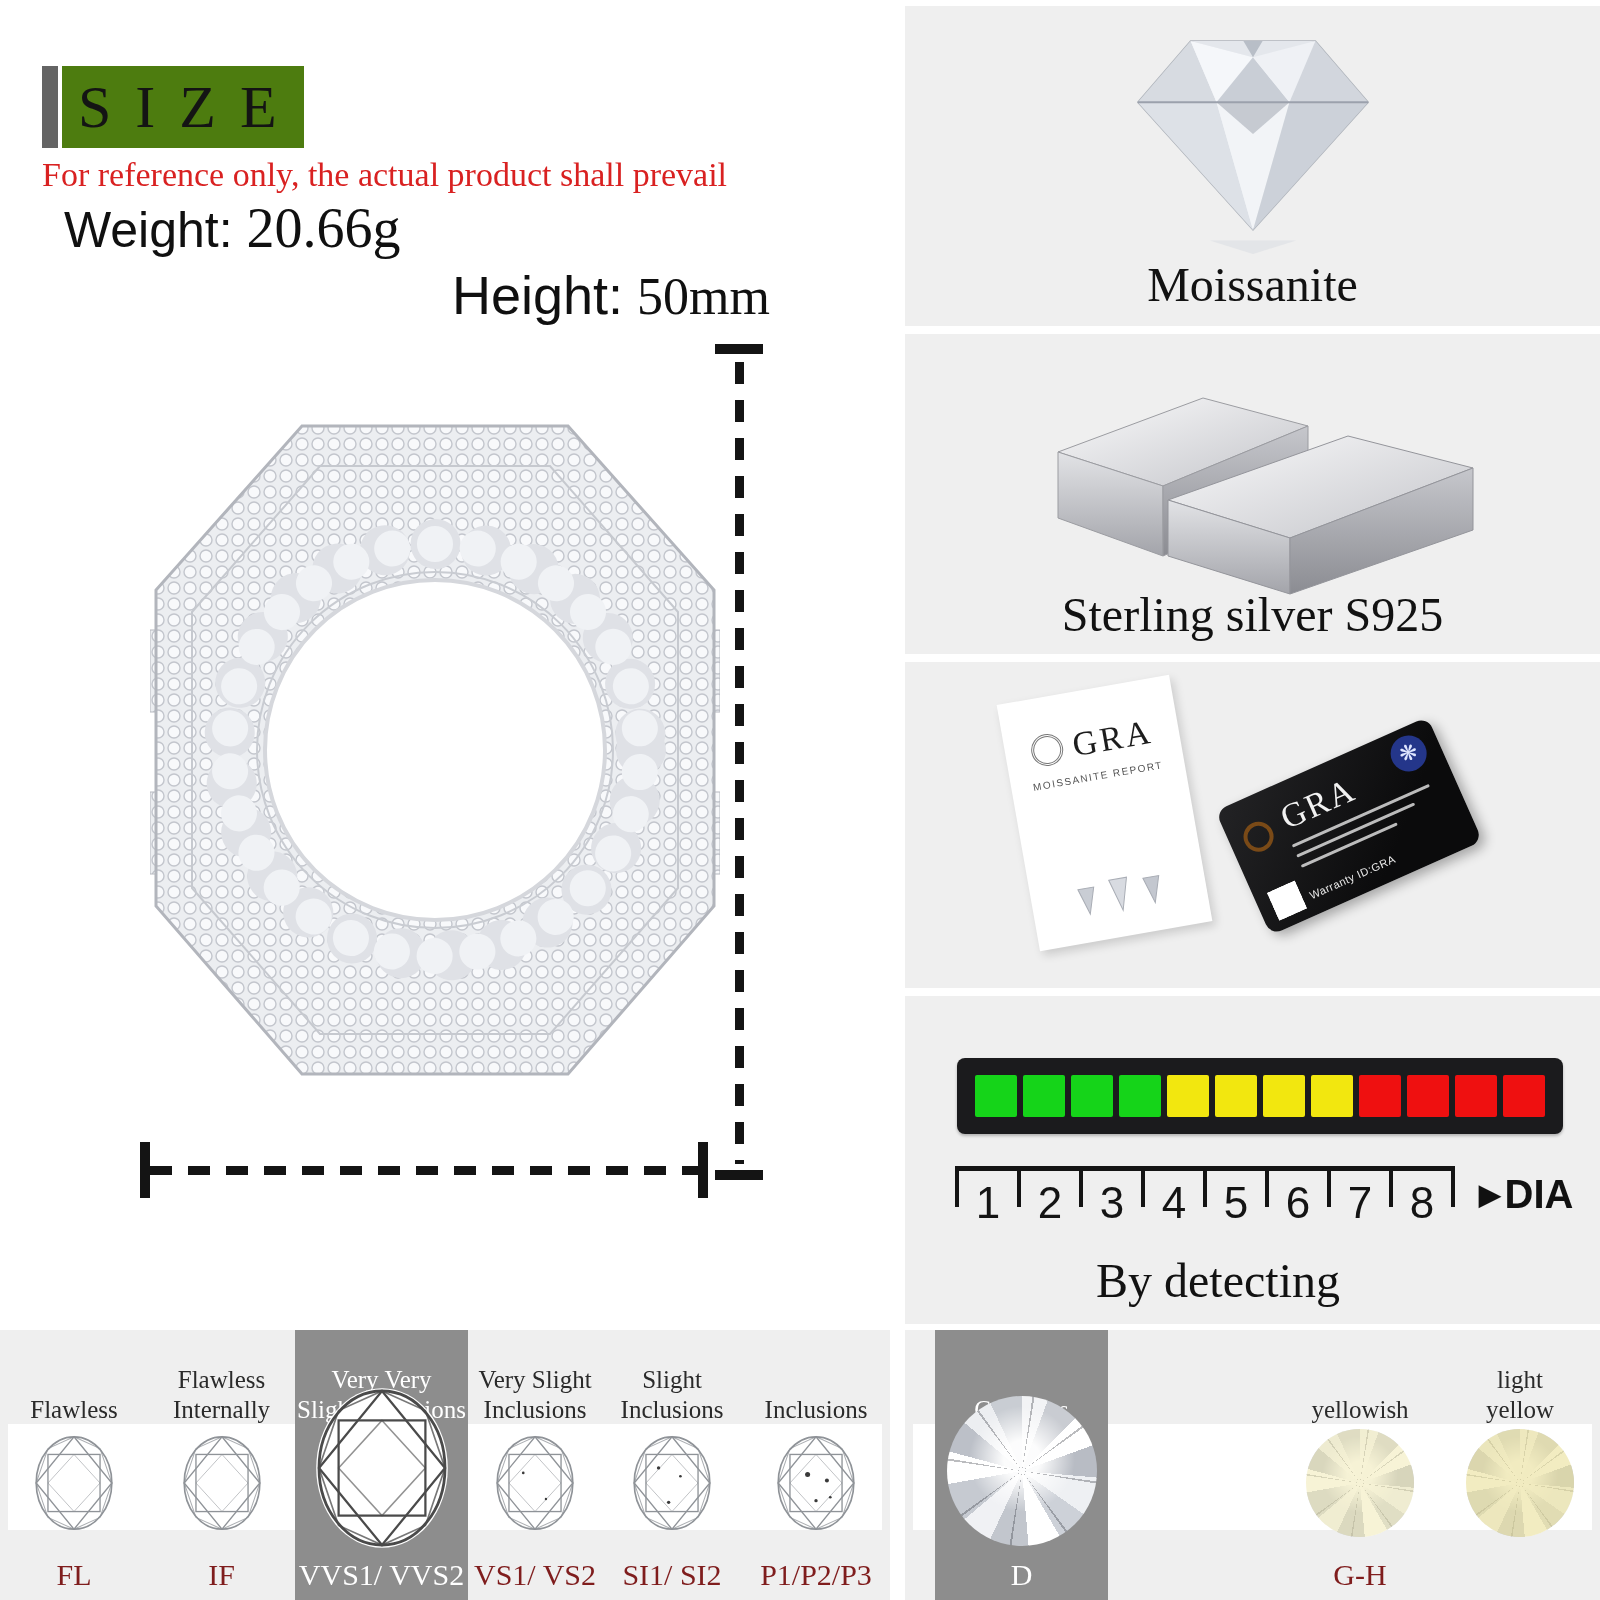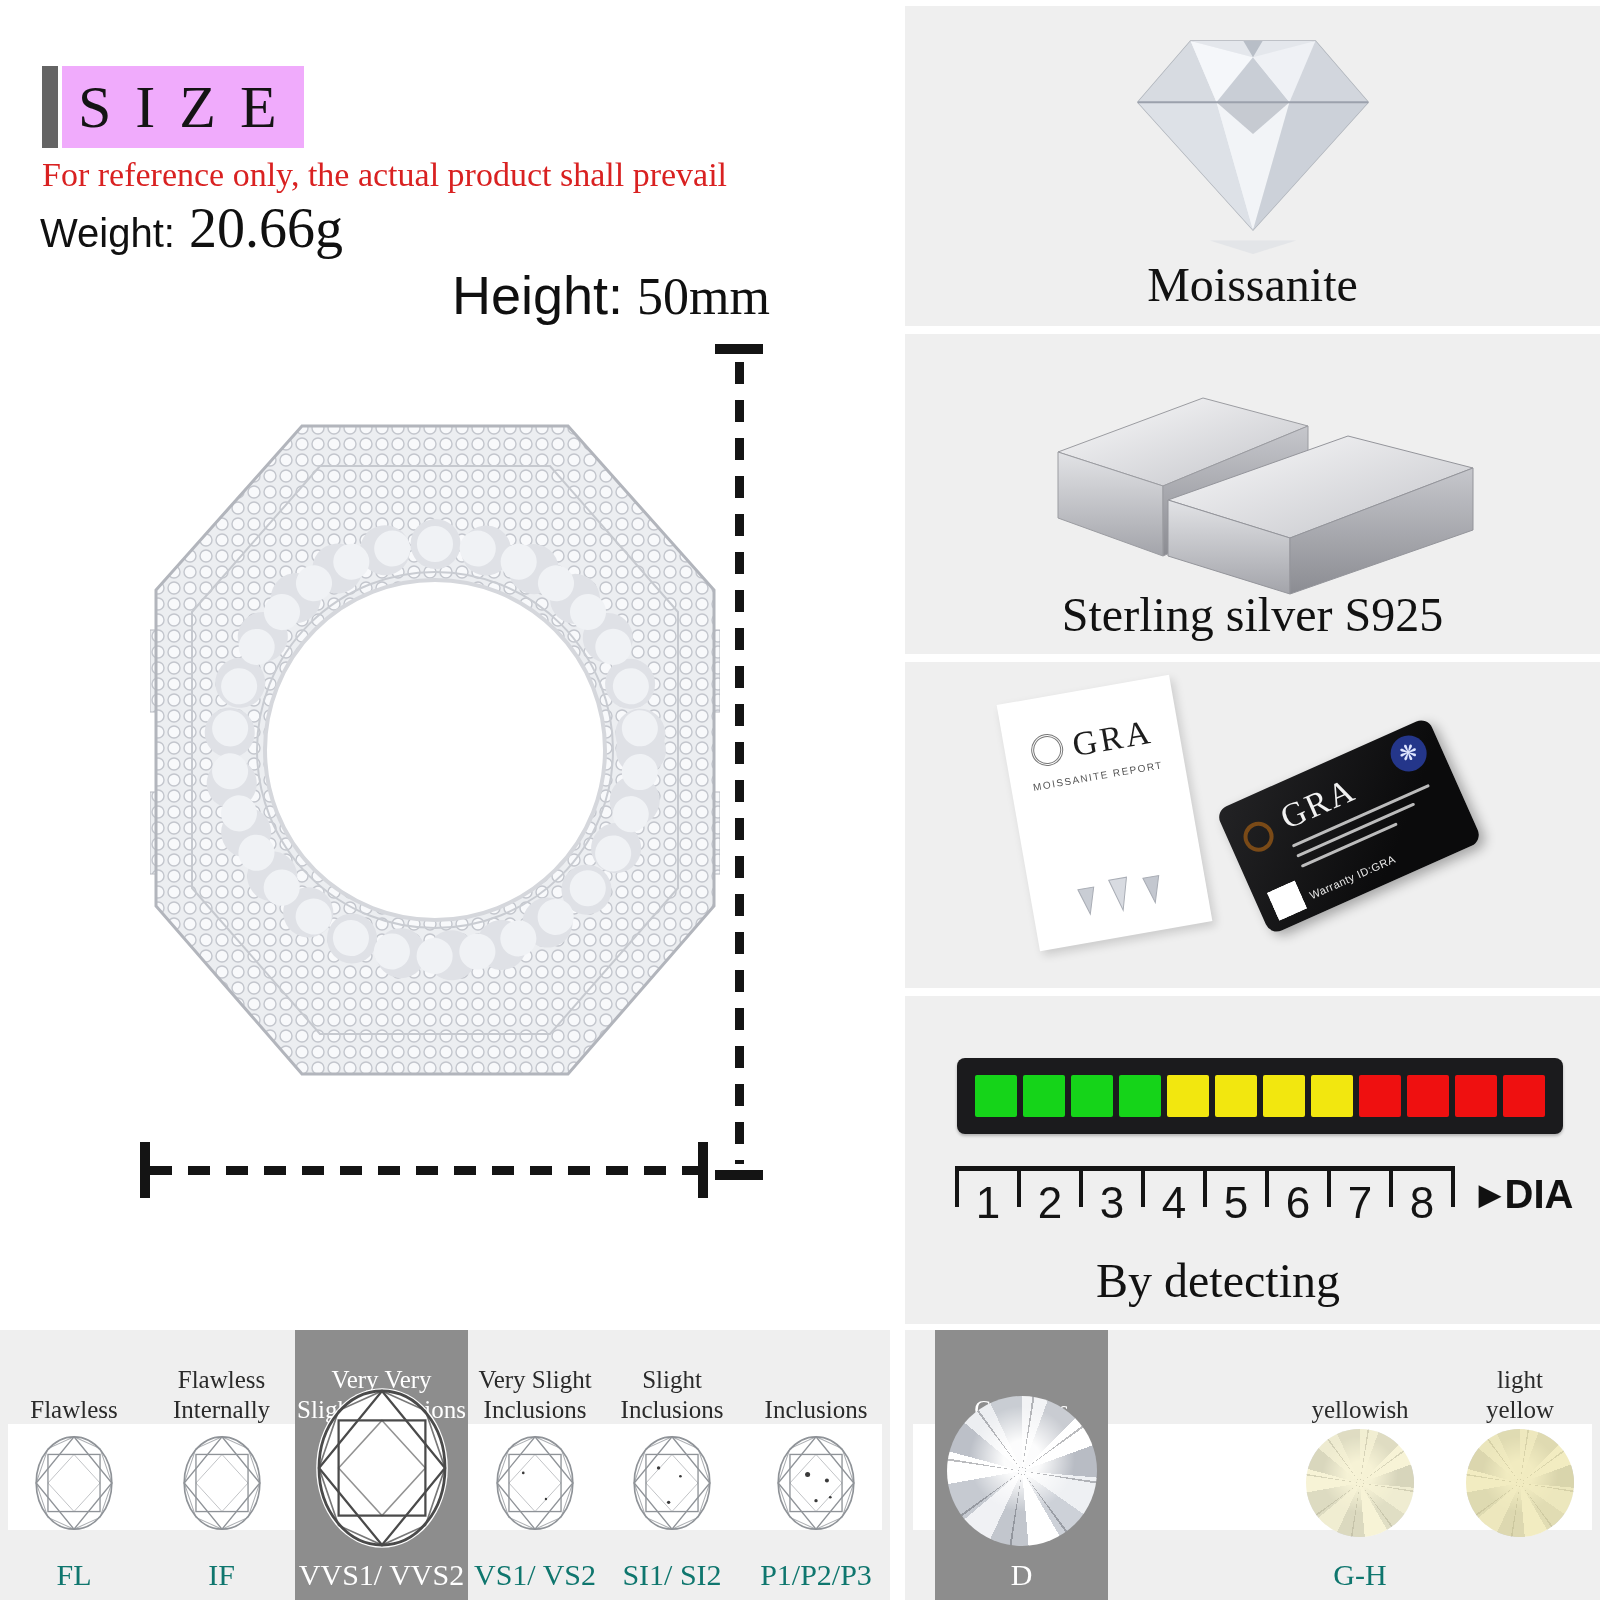"SIZE" .size-titlebox { background: #f0abfc -> #4d7c0f }
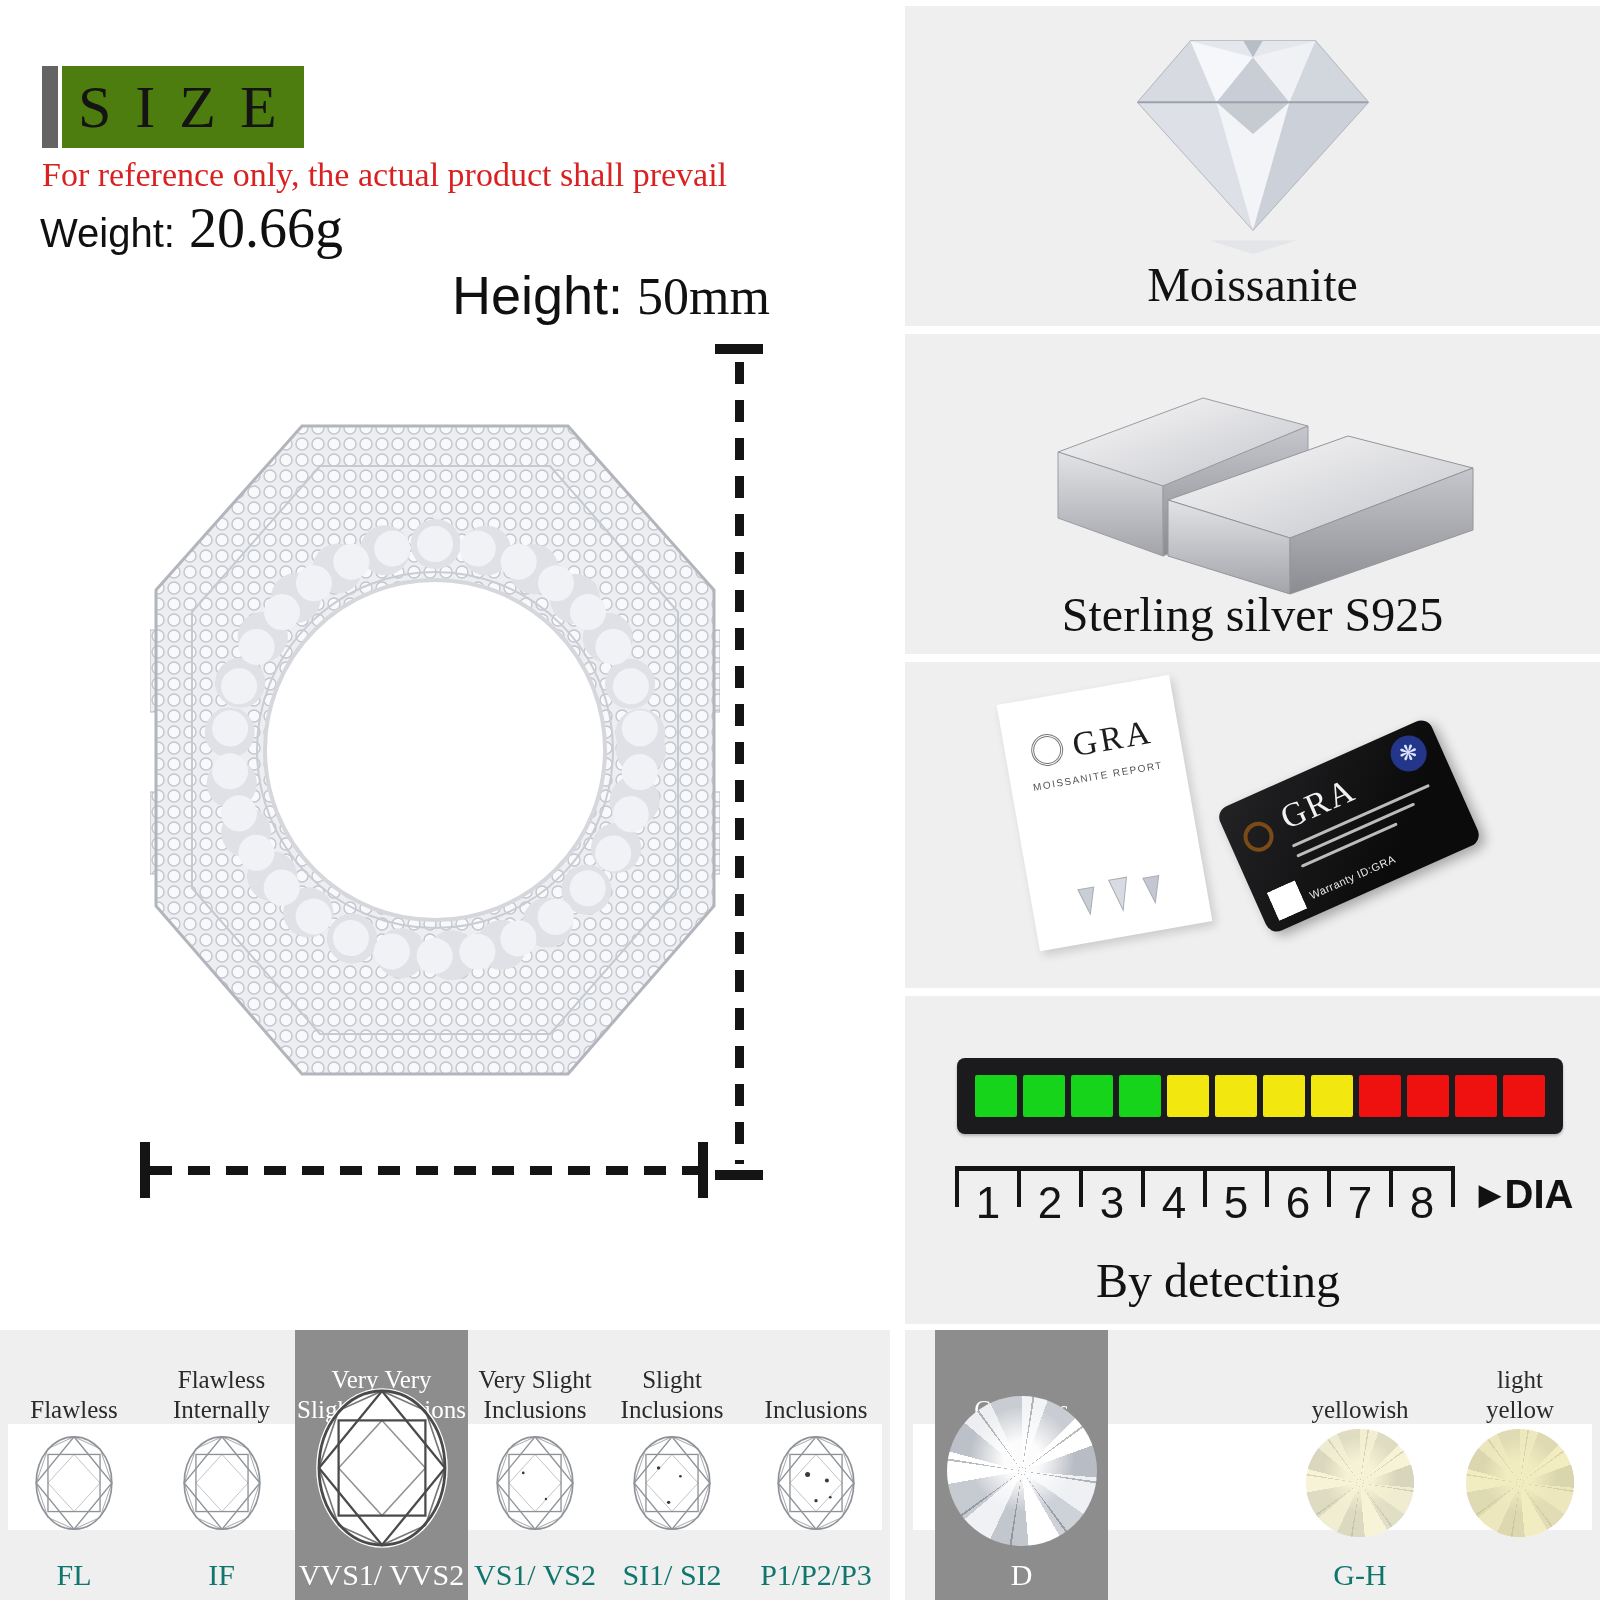"Weight:" .weight-row .mlabel { font-size: 40px -> 50px; margin-left: none -> 24px }
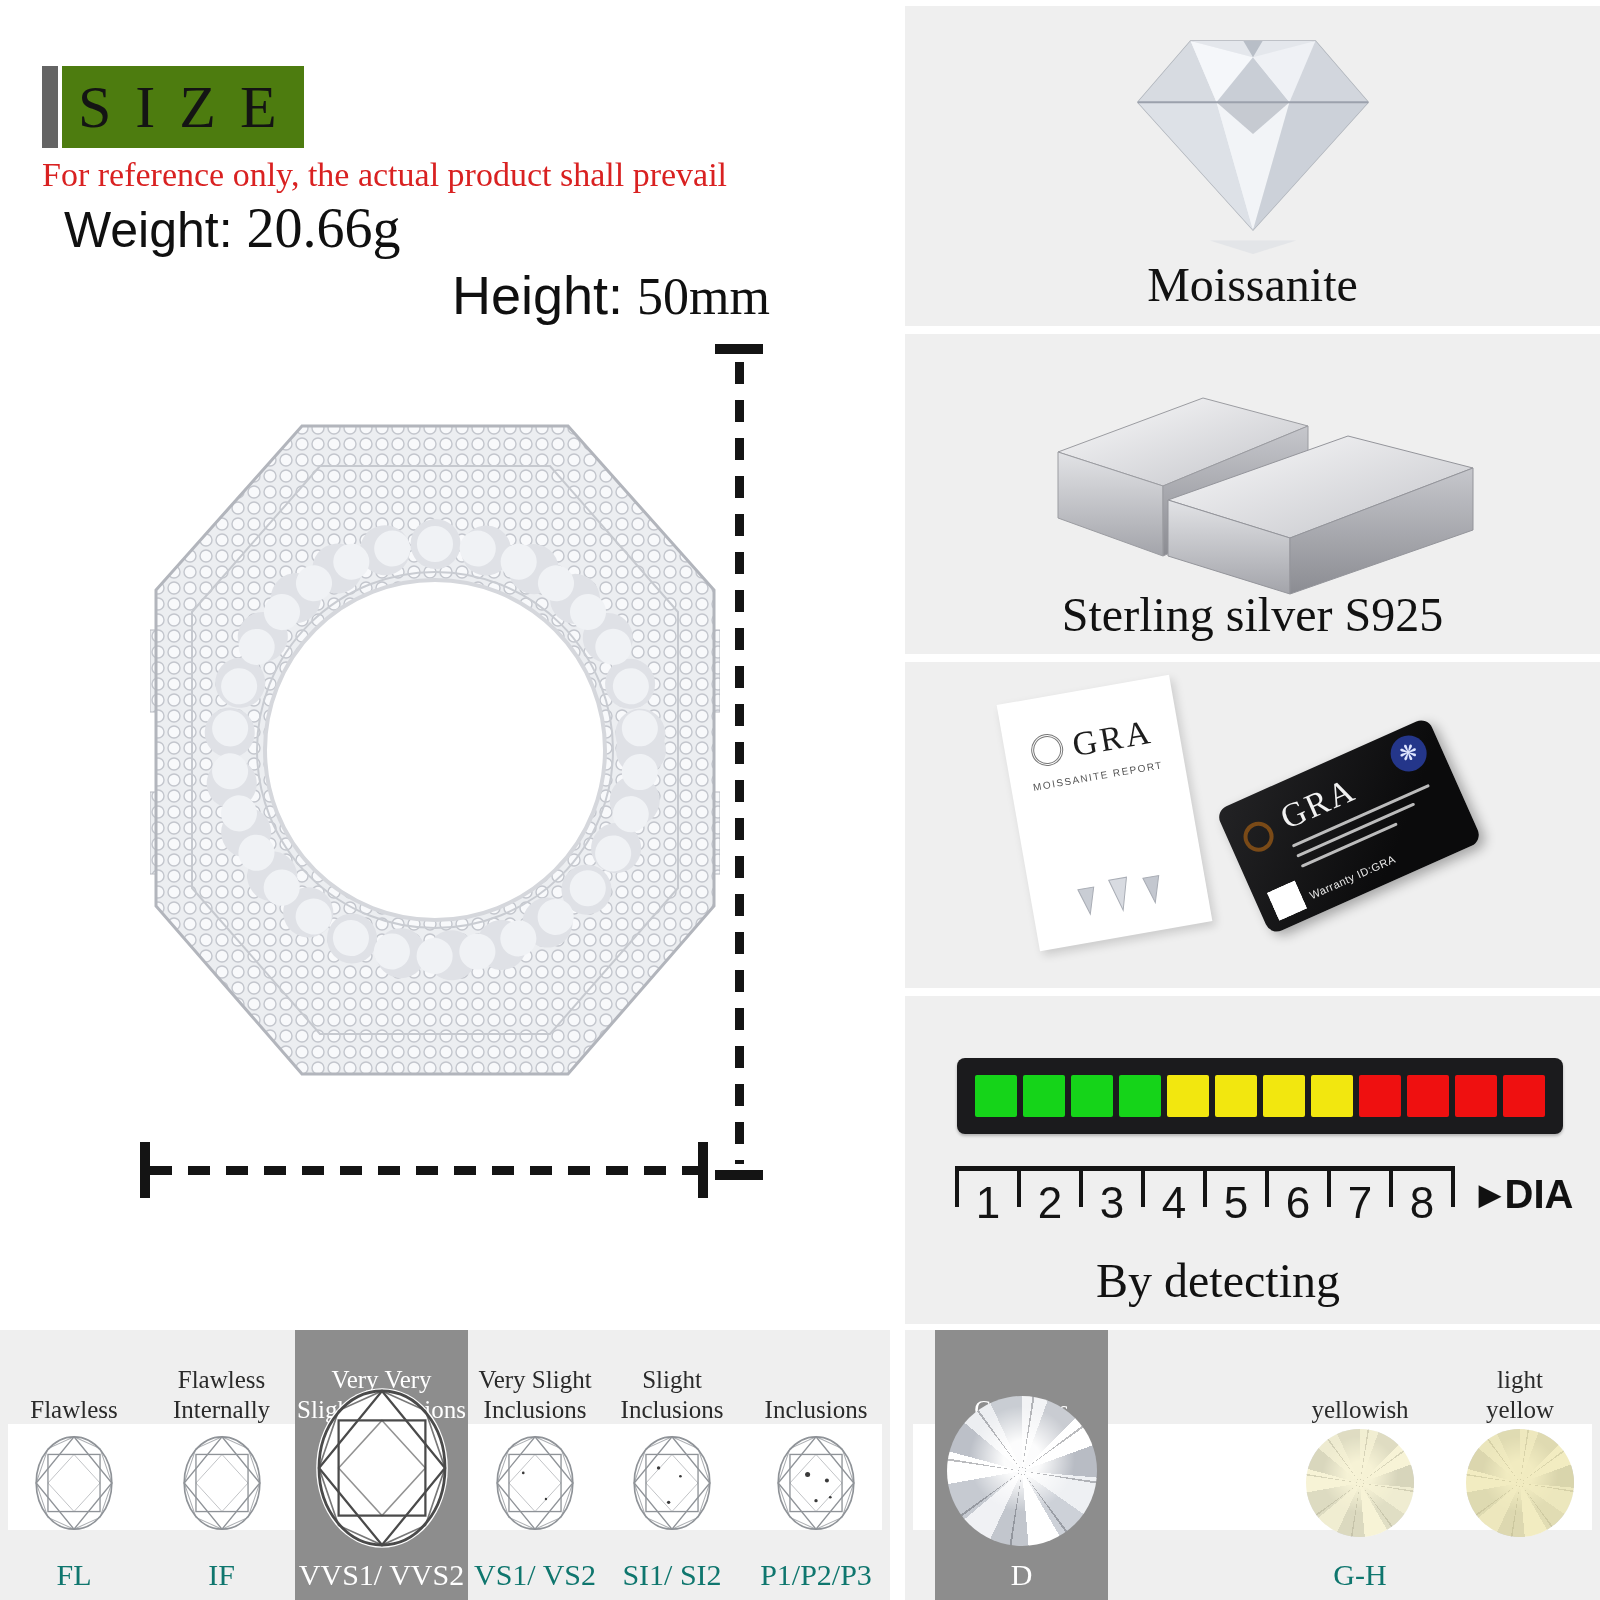"FL" .cgrade { color: #0f766e -> #7f1d1d }
